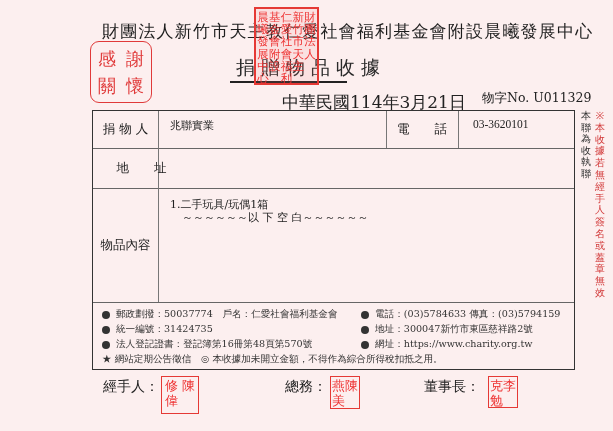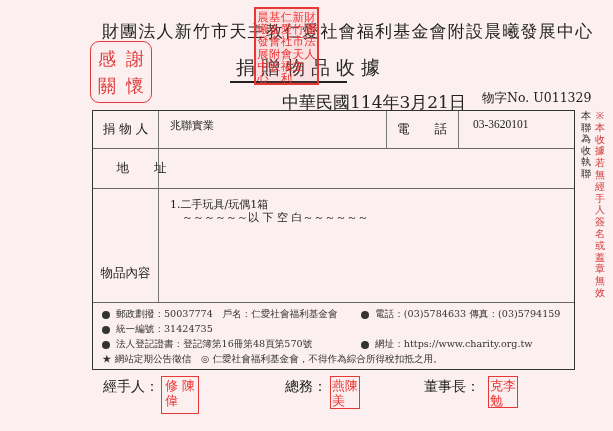"物品內容" div.cell { margin-top: 28px -> none }
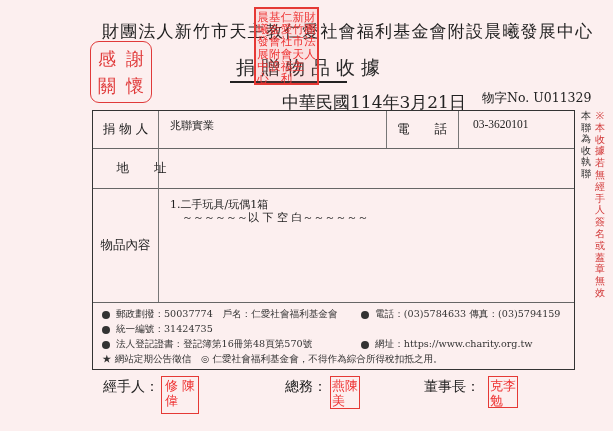"地址：300047新竹市東區慈祥路2號" div.footer-row { html: none -> <div> <span></span> <span>地址：300047新竹市東區慈祥路2號</span> </div> }
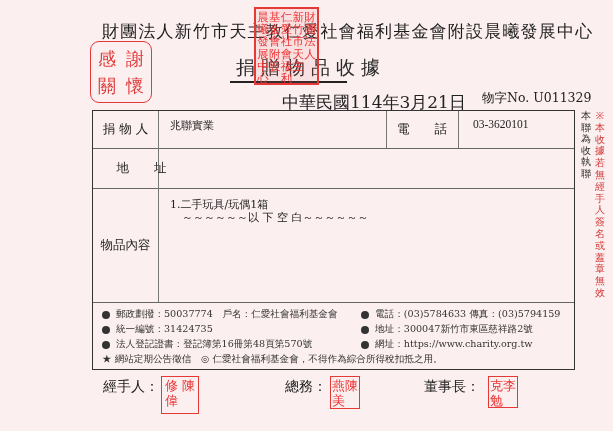"★ 網站定期公告徵信 ◎ 仁愛社會福利基金會，不得作為綜合所得稅扣抵之用。" span { text: 仁愛社會福利基金會 -> 本收據加未開立金額 }
